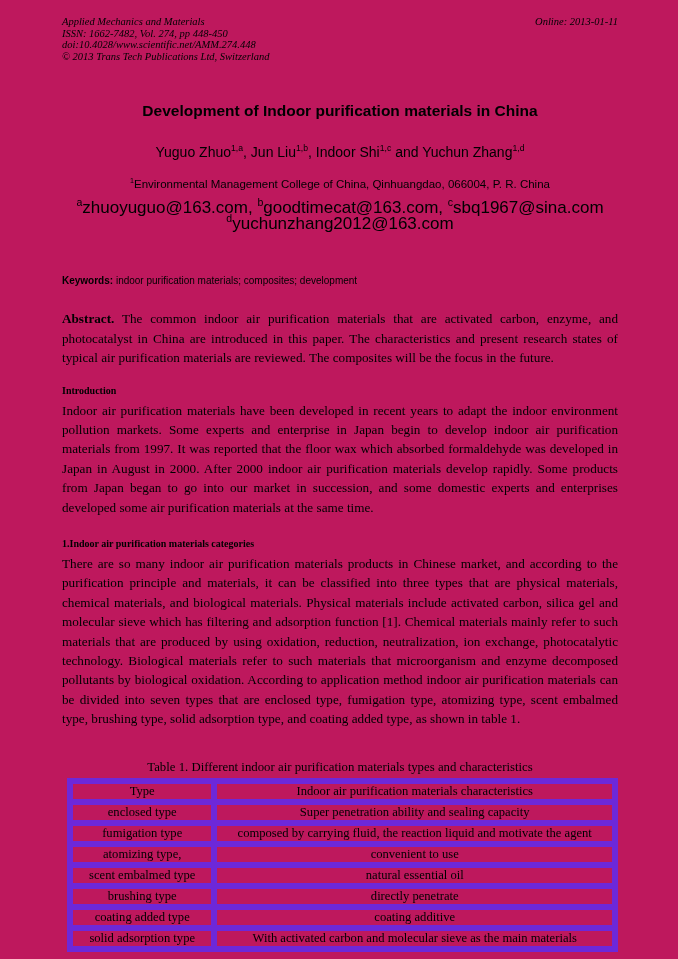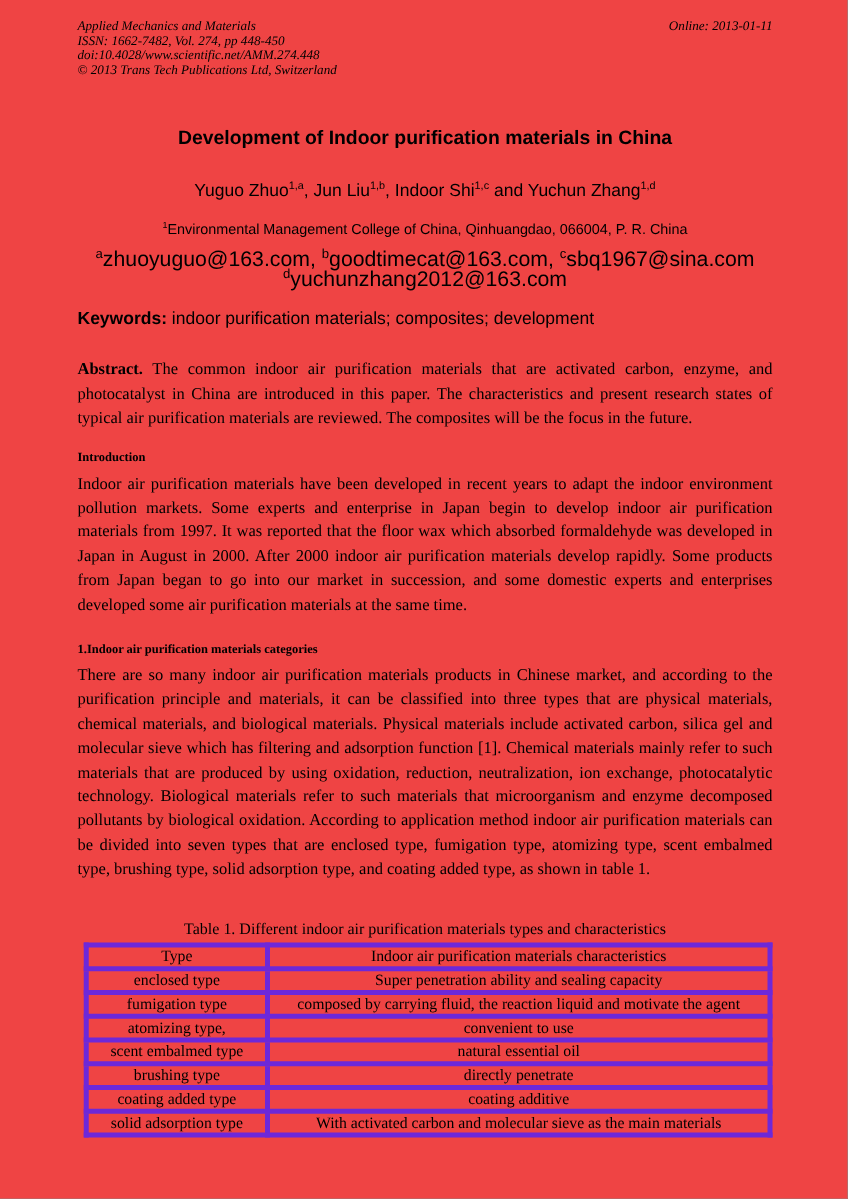"Applied Mechanics and Materials" .page { background: #ef4444 -> #be185d }
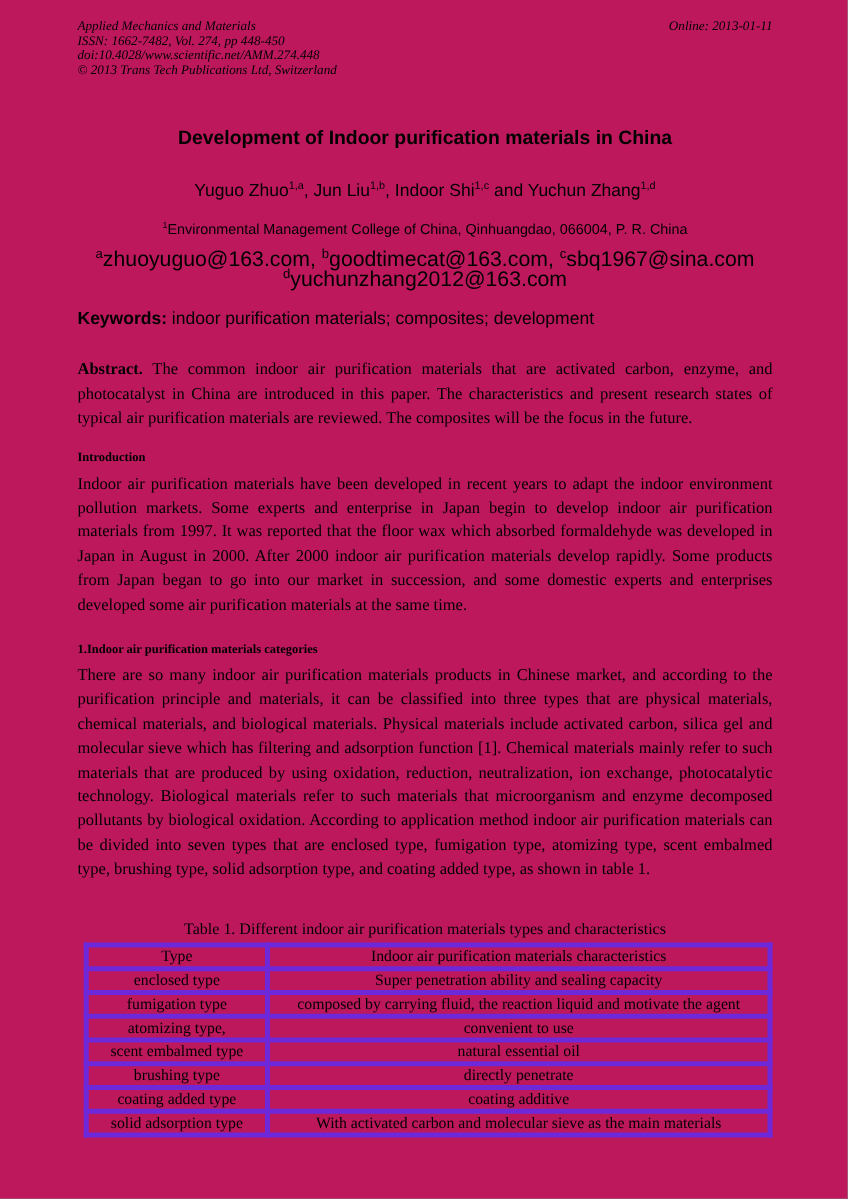"Keywords: indoor purification materials;" .keywords { font-size: 14px -> 10px; margin-top: 14px -> 43px }
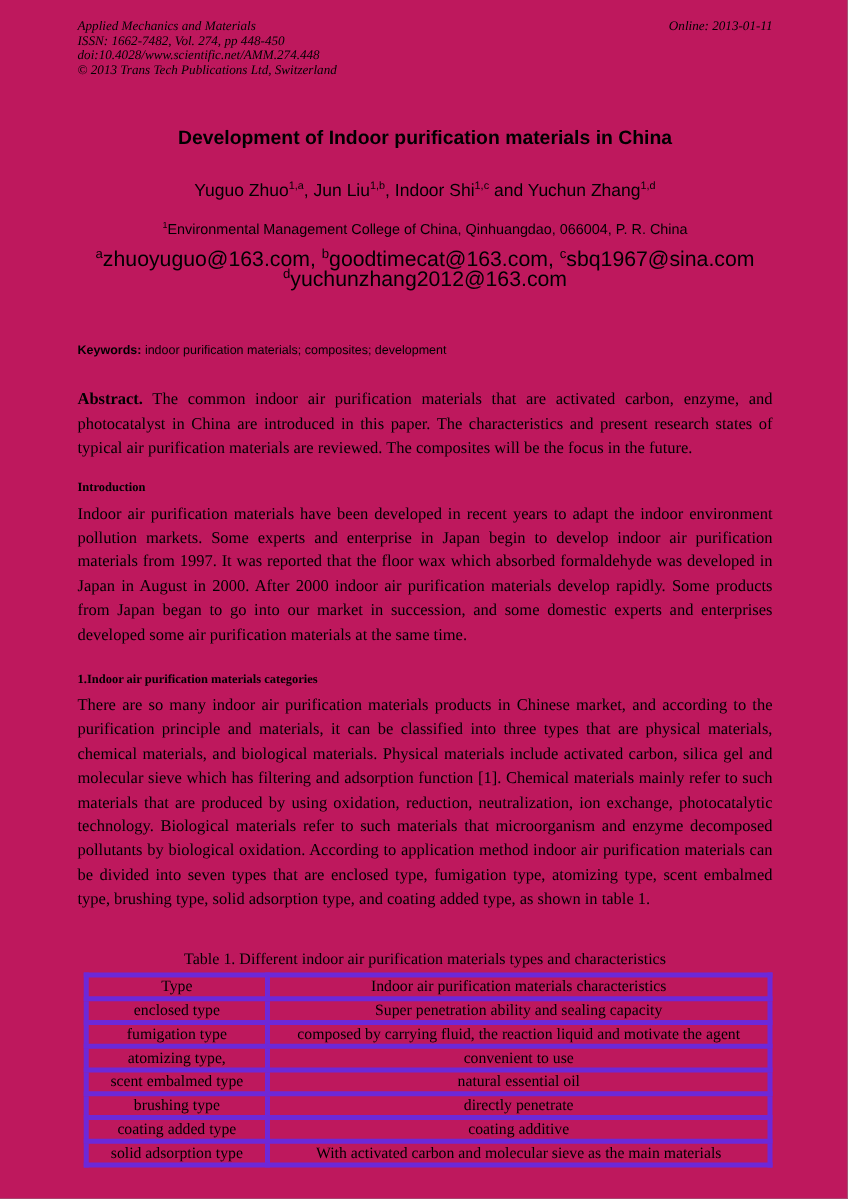"Type" table.data-table td { border: 4px solid #6d28d9 -> 6px solid #6d28d9 }
